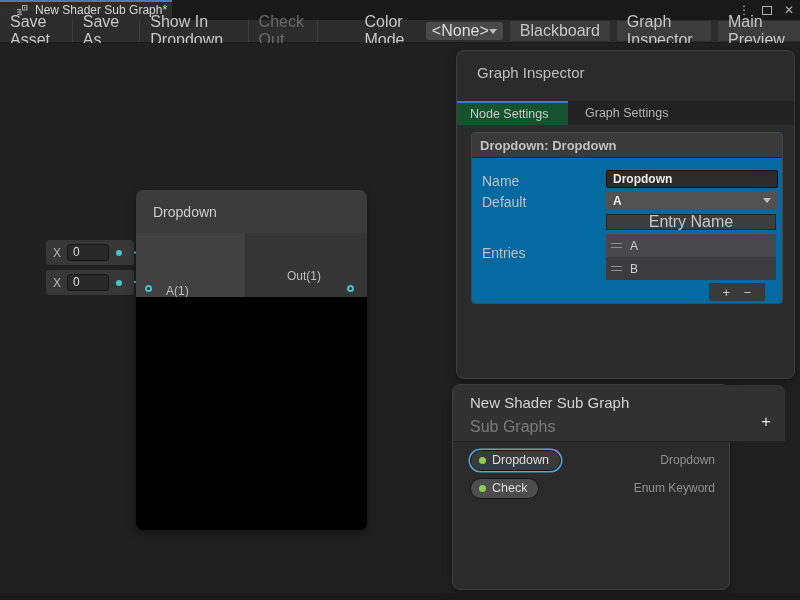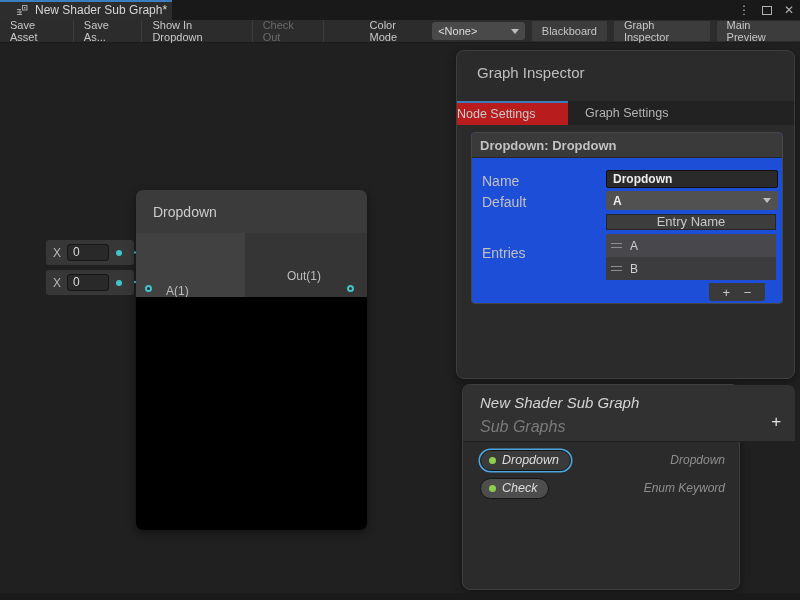"Save Asset" .toolbar { font-size: 11px -> 16px }
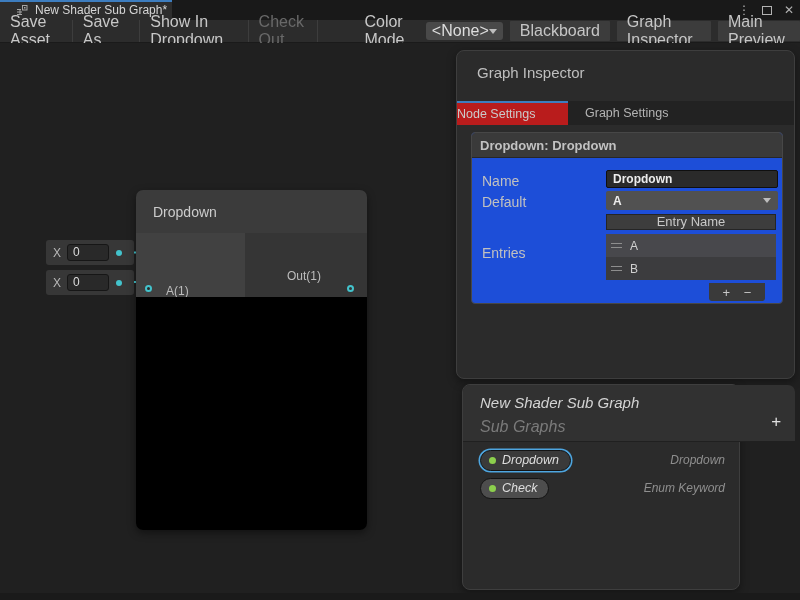"Node Settings" .tab-node { background: #b91c1c -> #14532d; padding-left: none -> 13px }
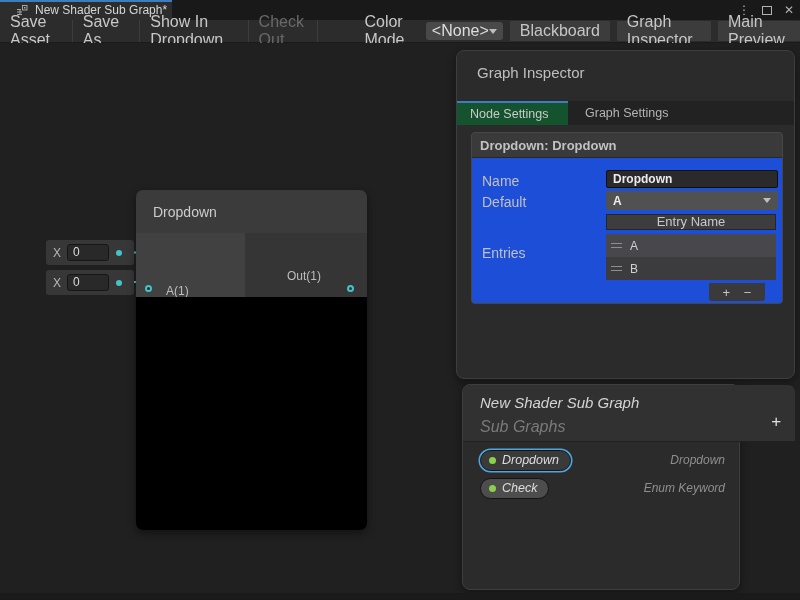"Dropdown: Dropdown" .sec-box { background: #1d4ed8 -> #0369a1 }
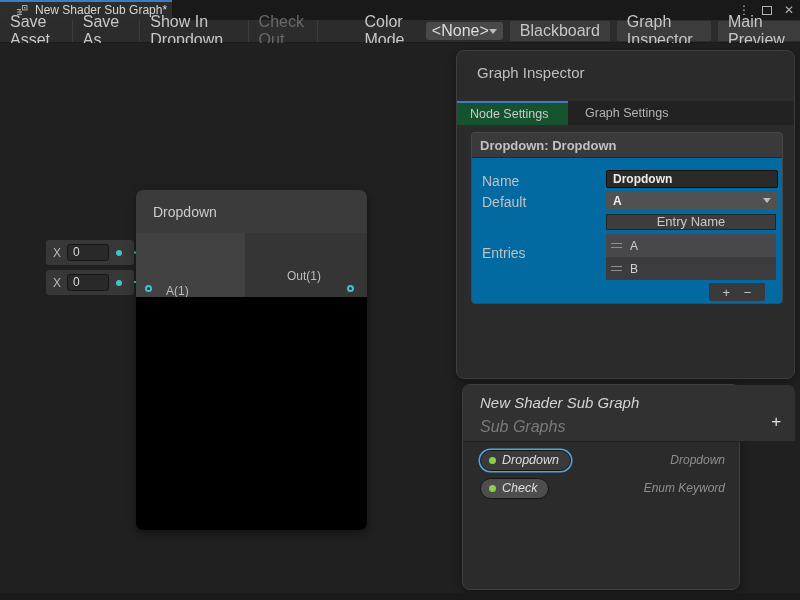"Entry Name" .el-head { font-size: 13px -> 16px }
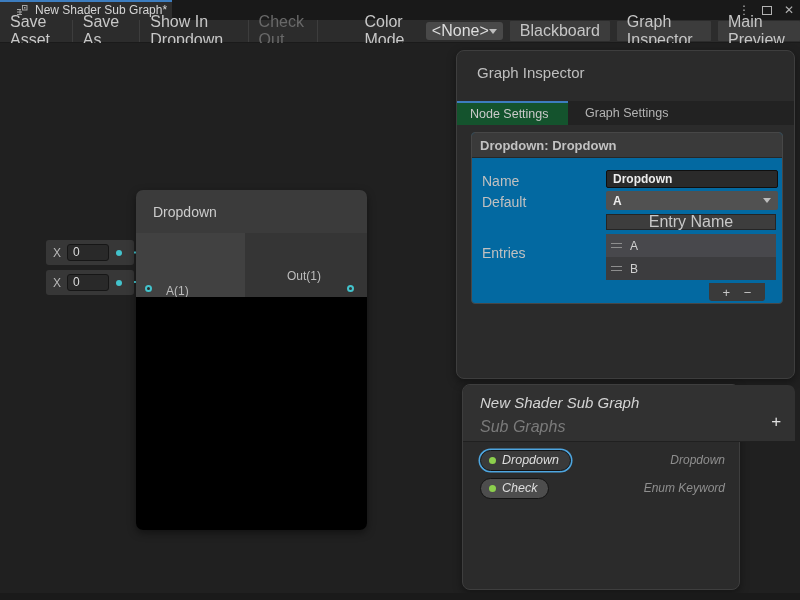"New Shader Sub Graph" #blackboard { font-style: italic -> none; left: 462px -> 452px }
